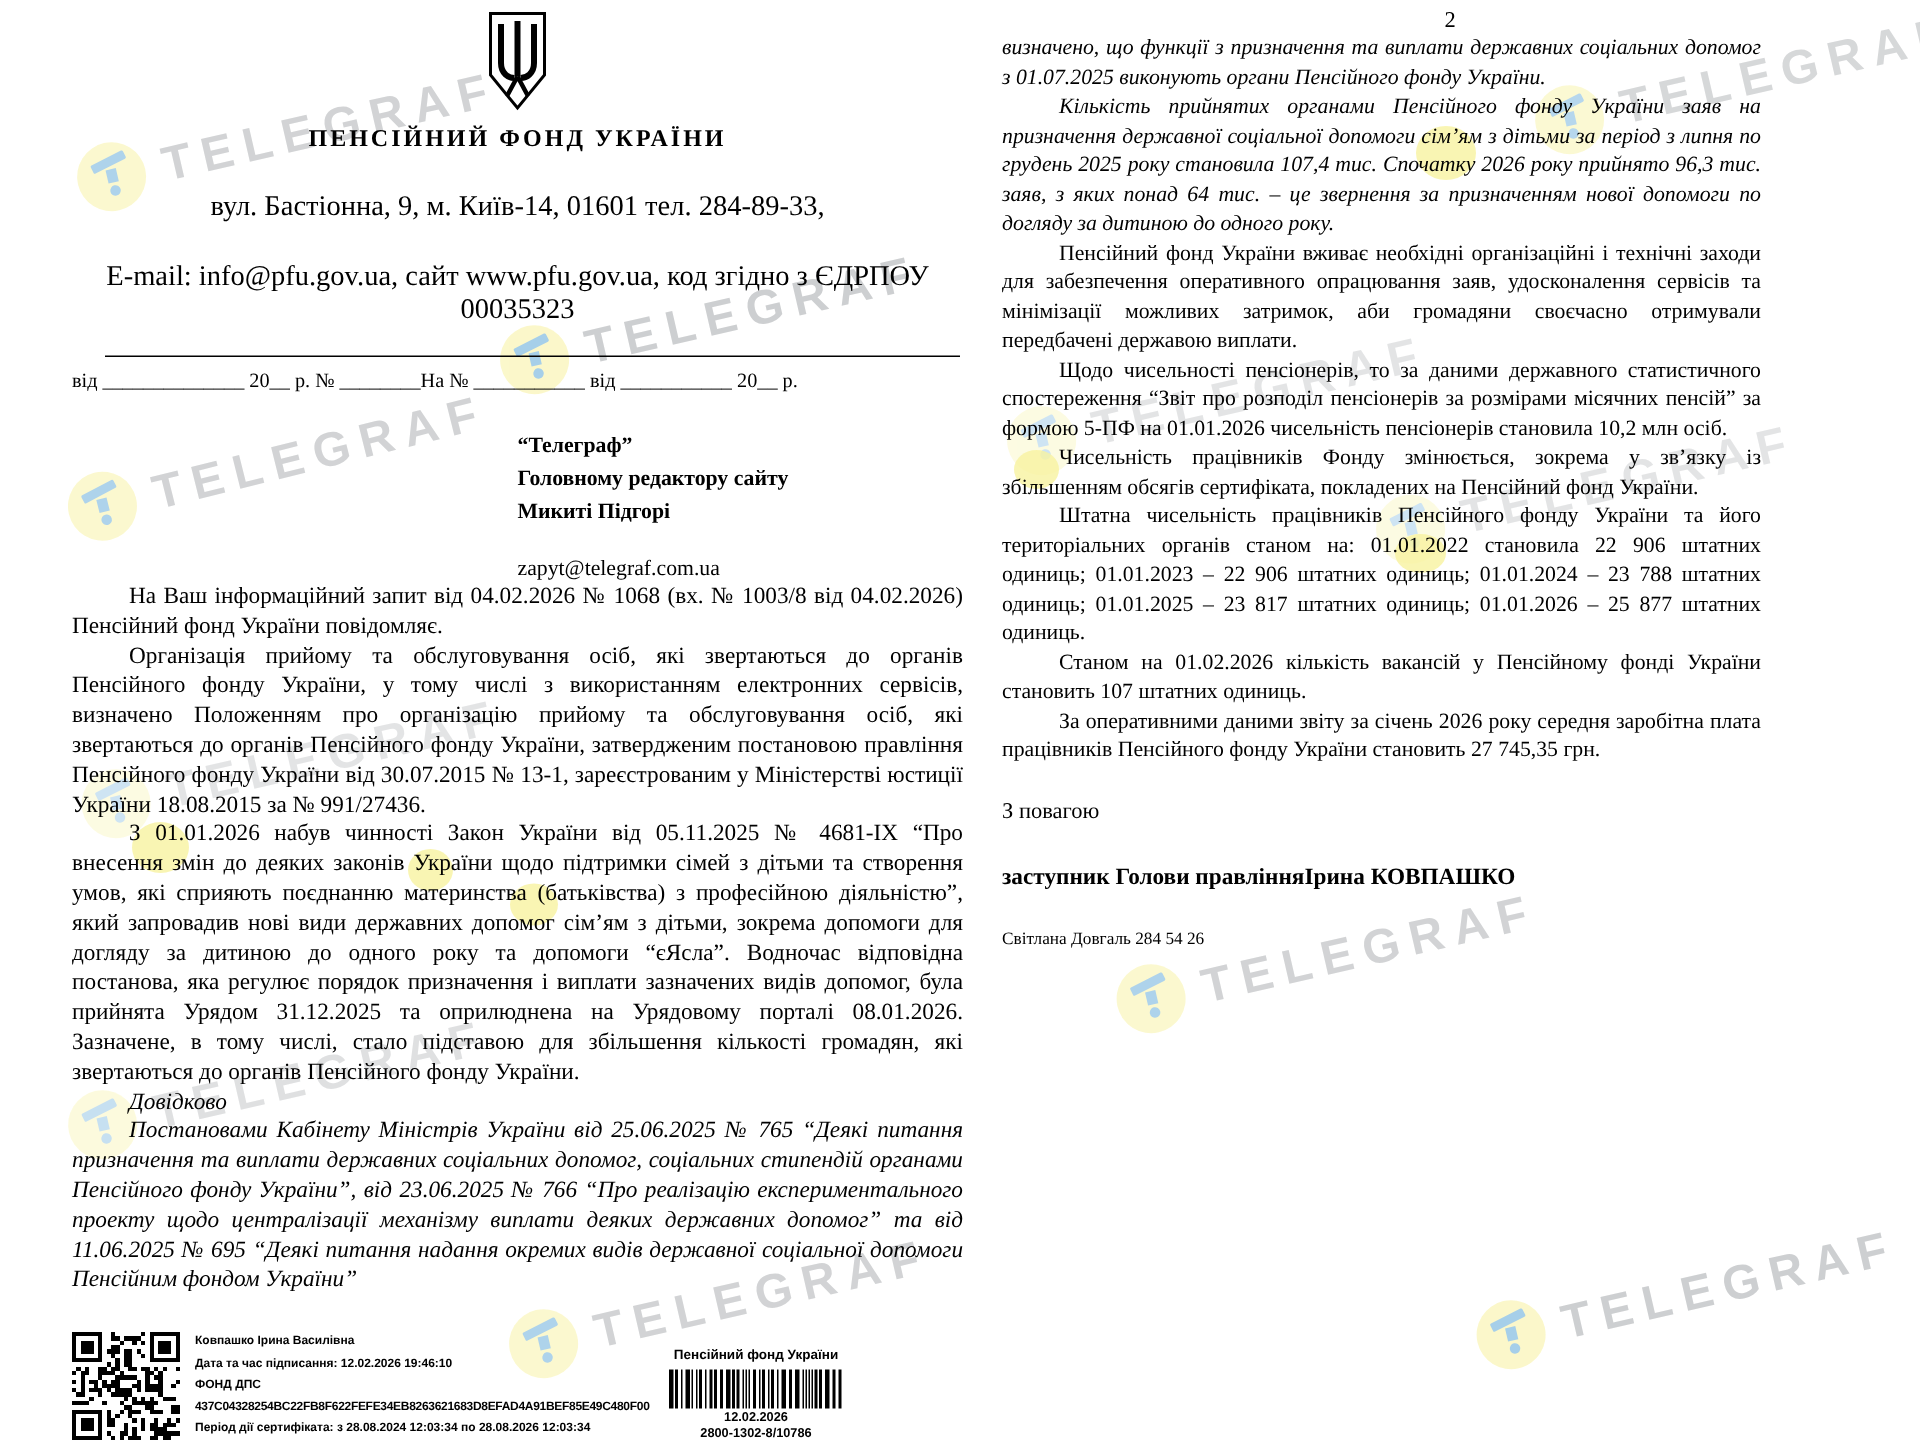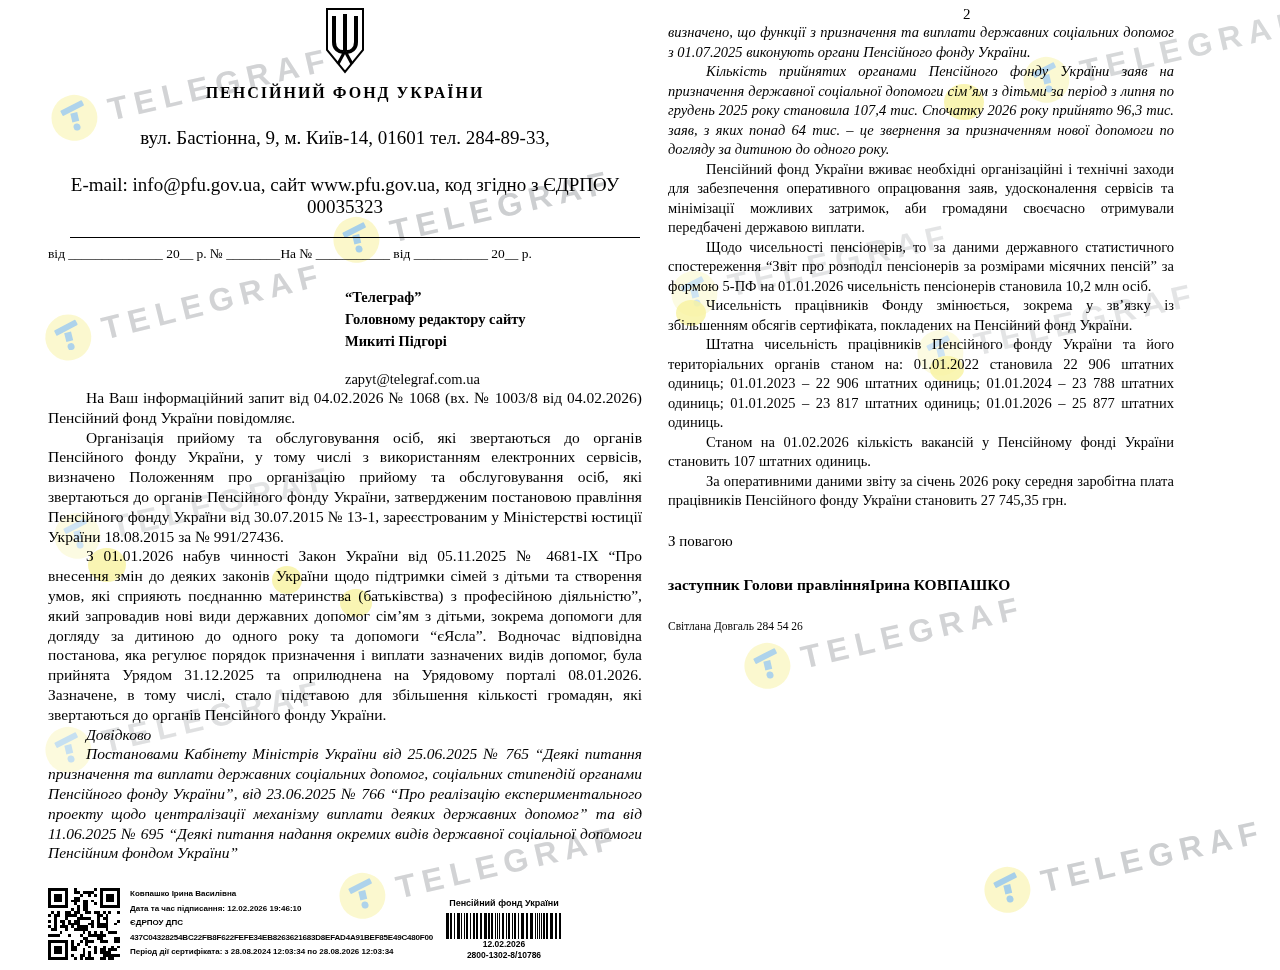"ЄДРПОУ ДПС" div { text: ЄДРПОУ -> ФОНД }
